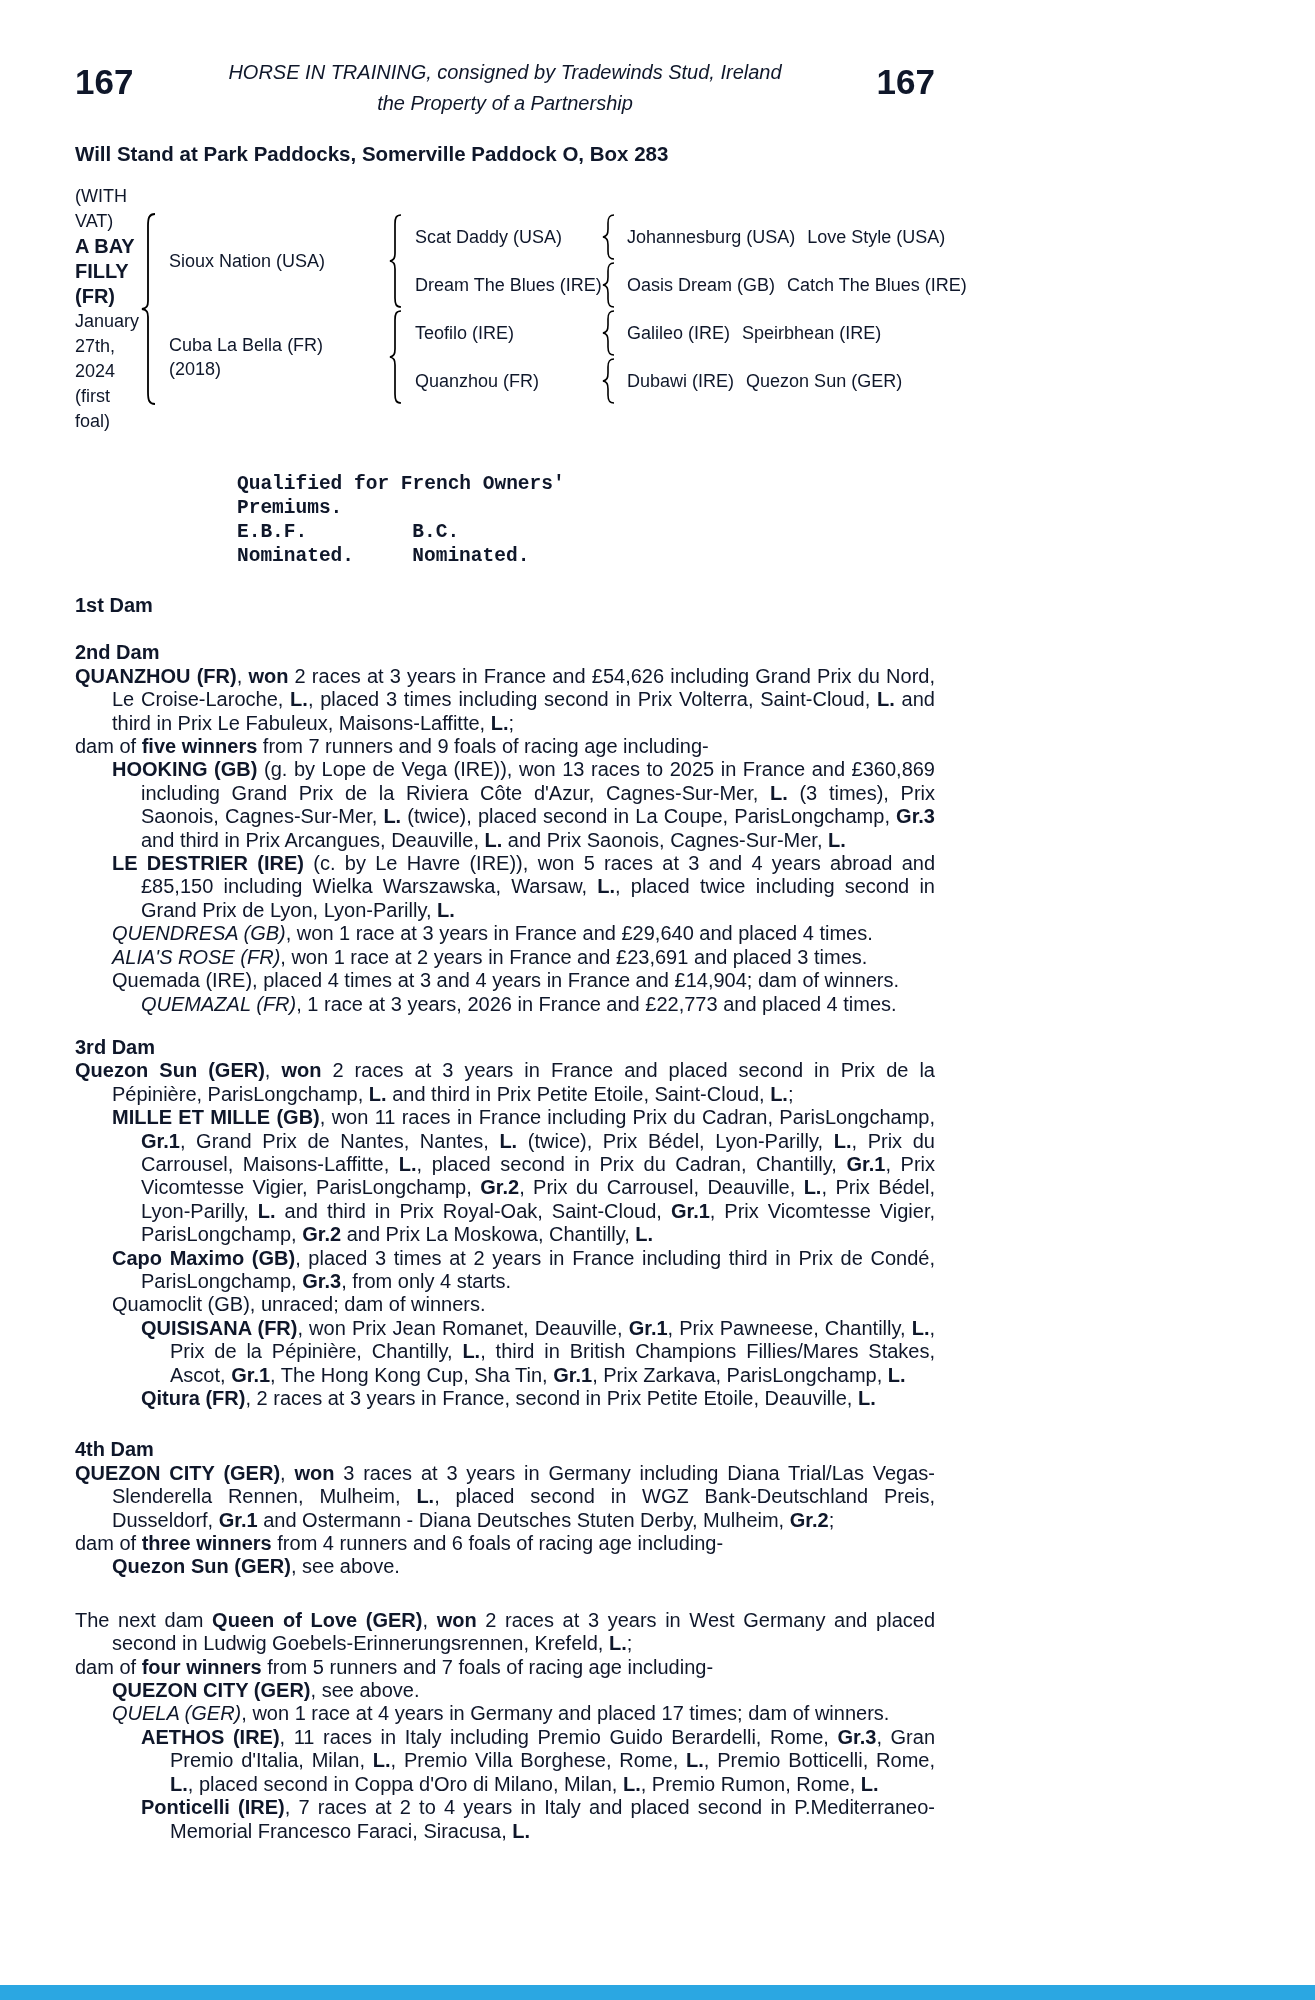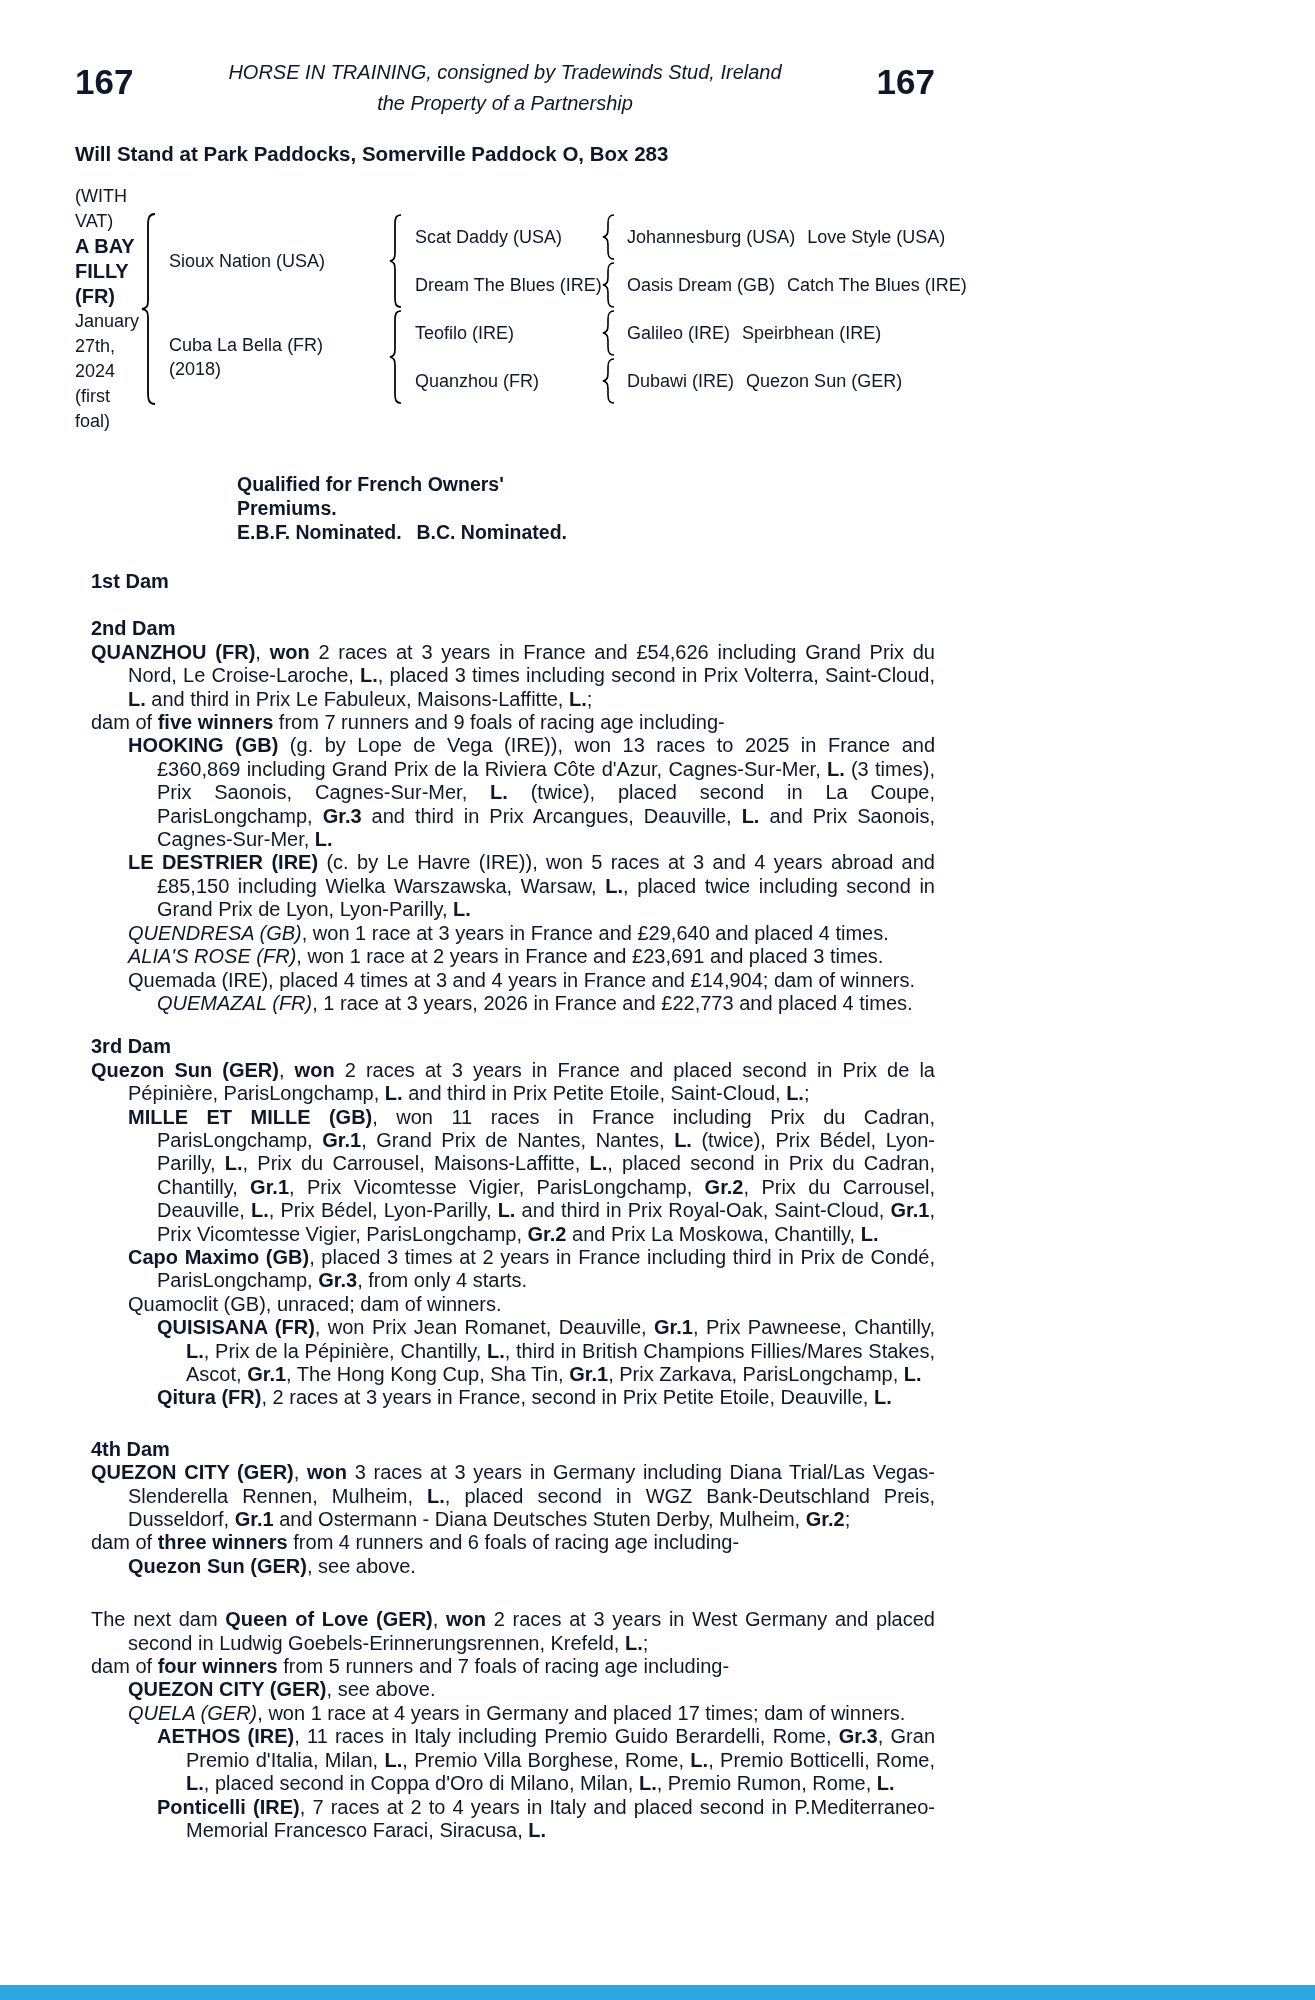"Qualified for French Owners' Premiums." .notices { font-family: none -> Liberation Mono, monospace }
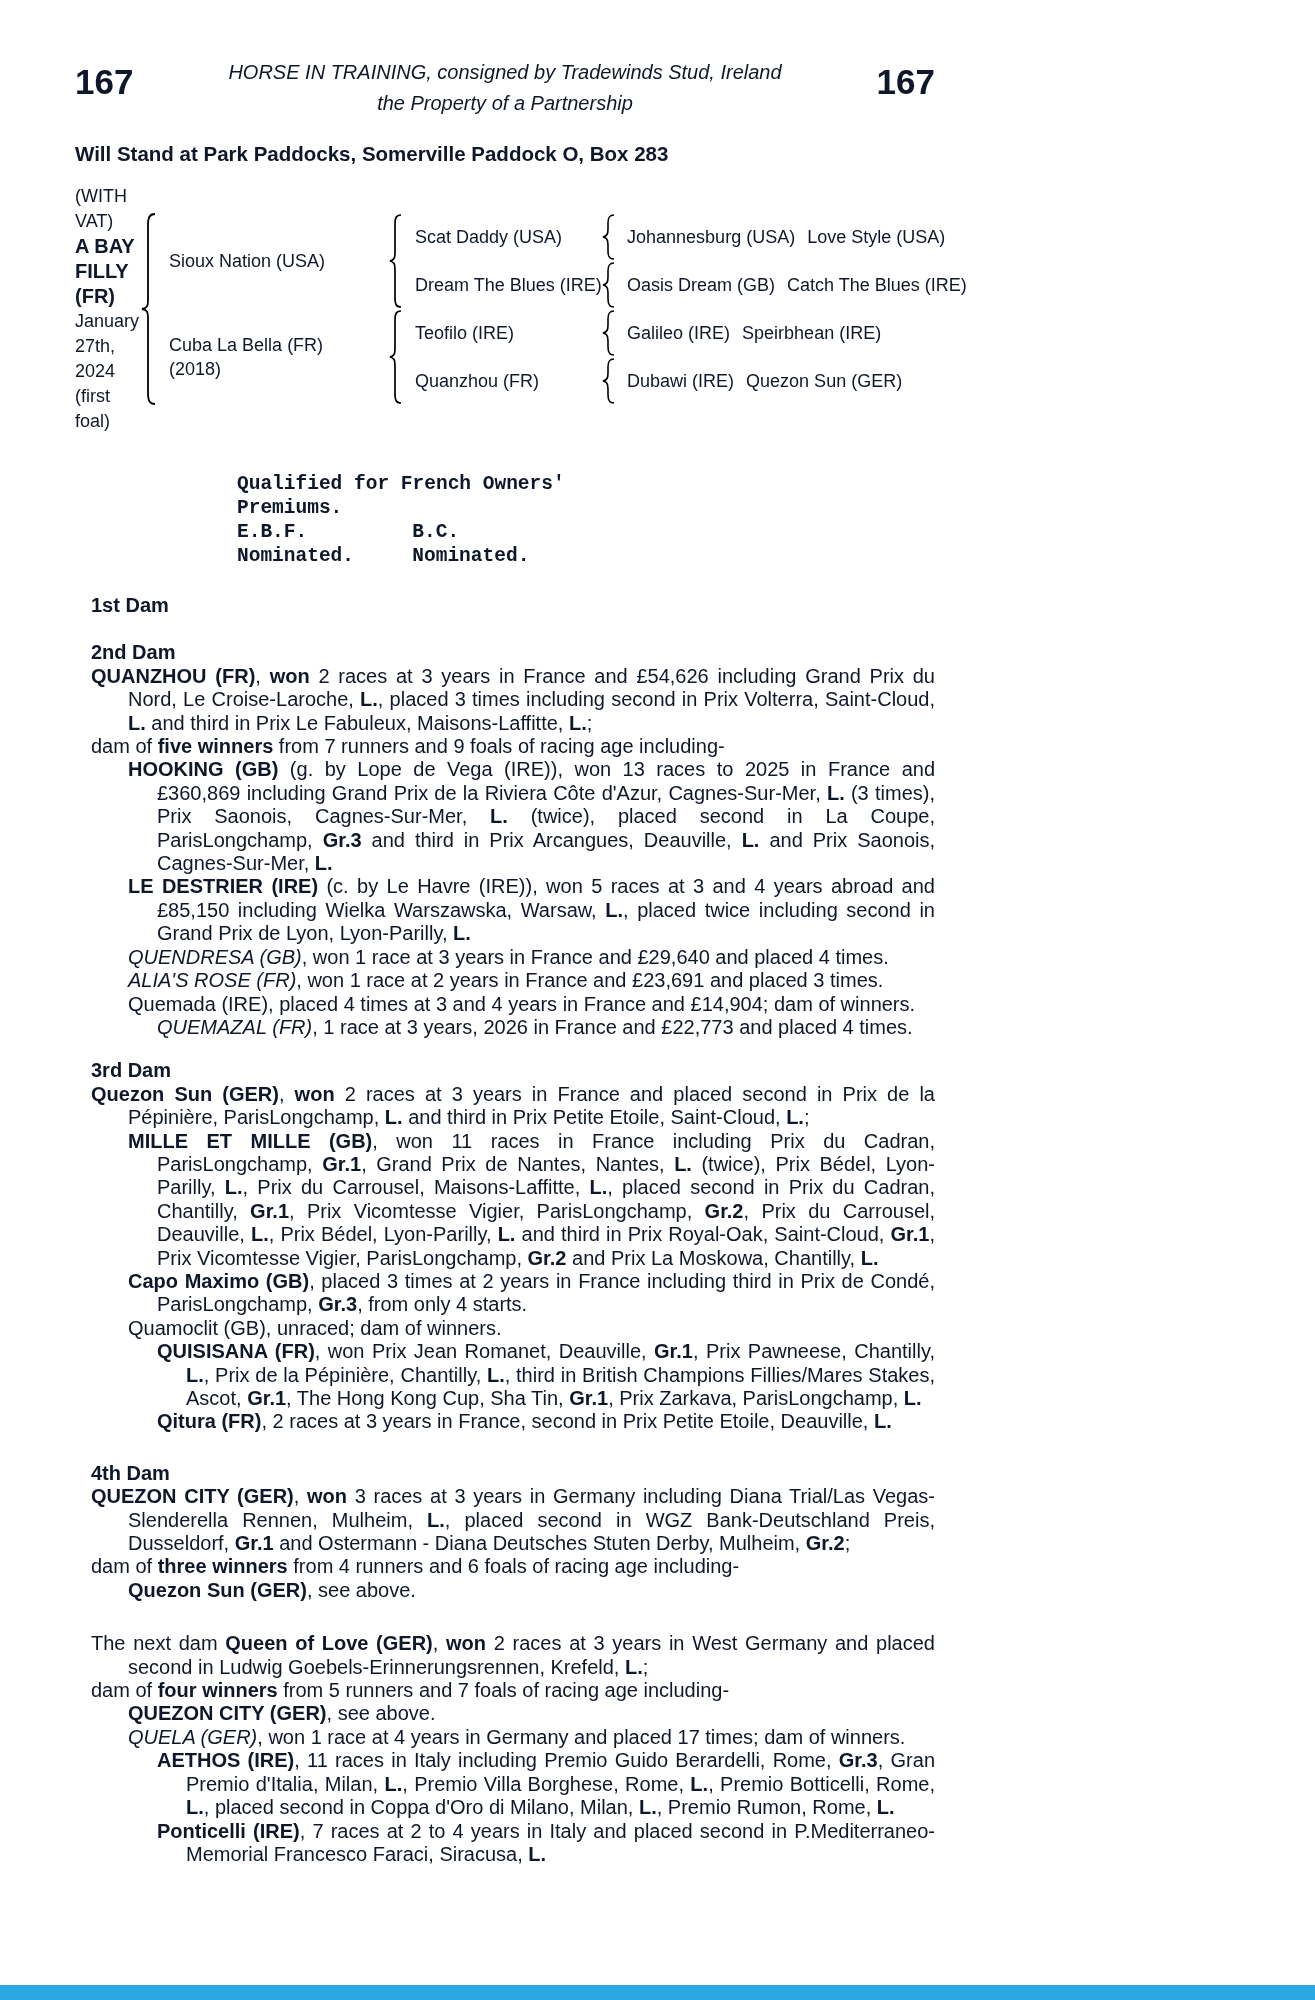"1st Dam" .pedtext { margin-left: 16px -> none }
